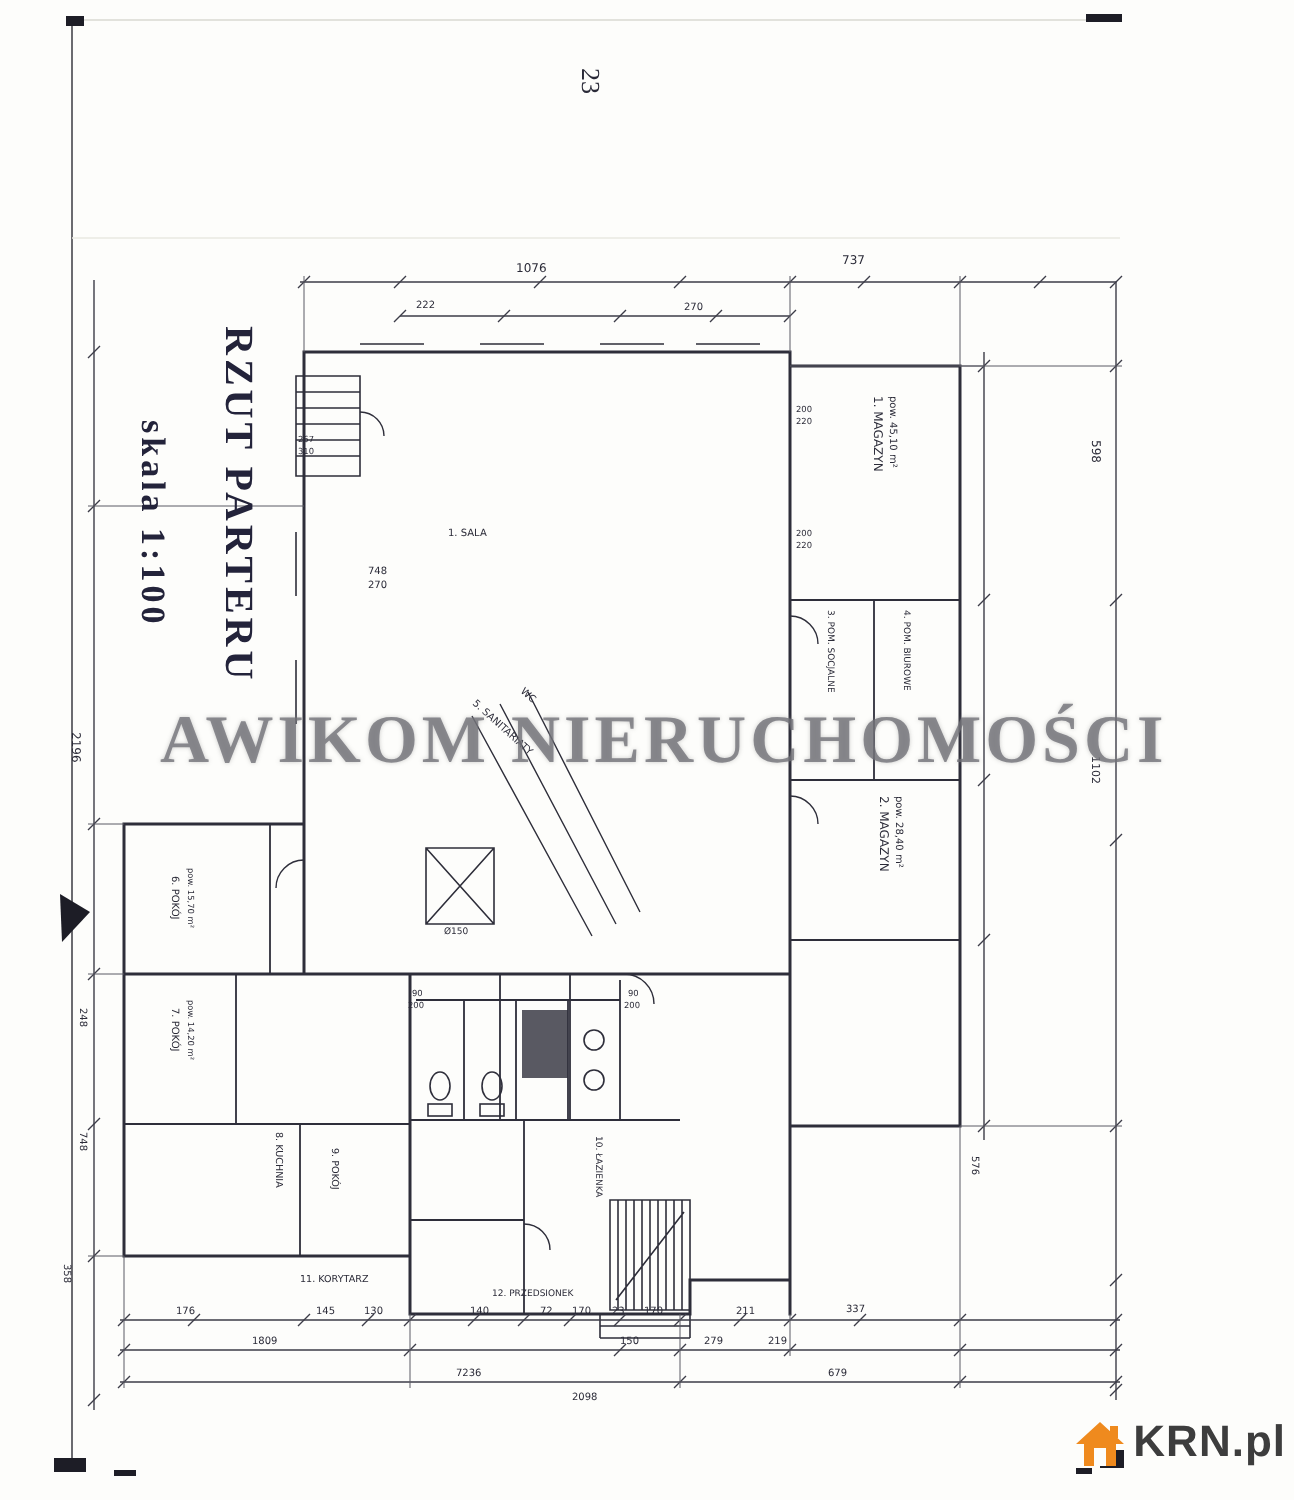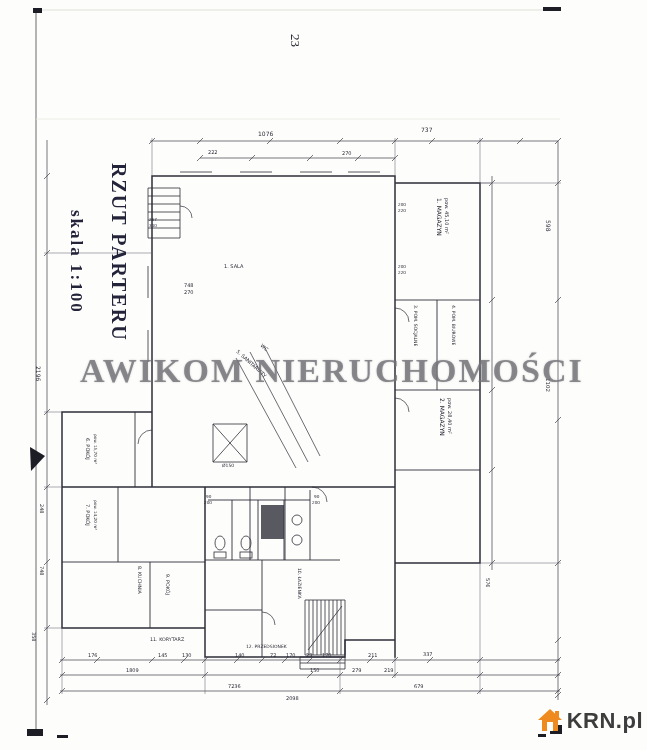"KRN.pl" .logo { align-items: flex-start -> flex-end }
